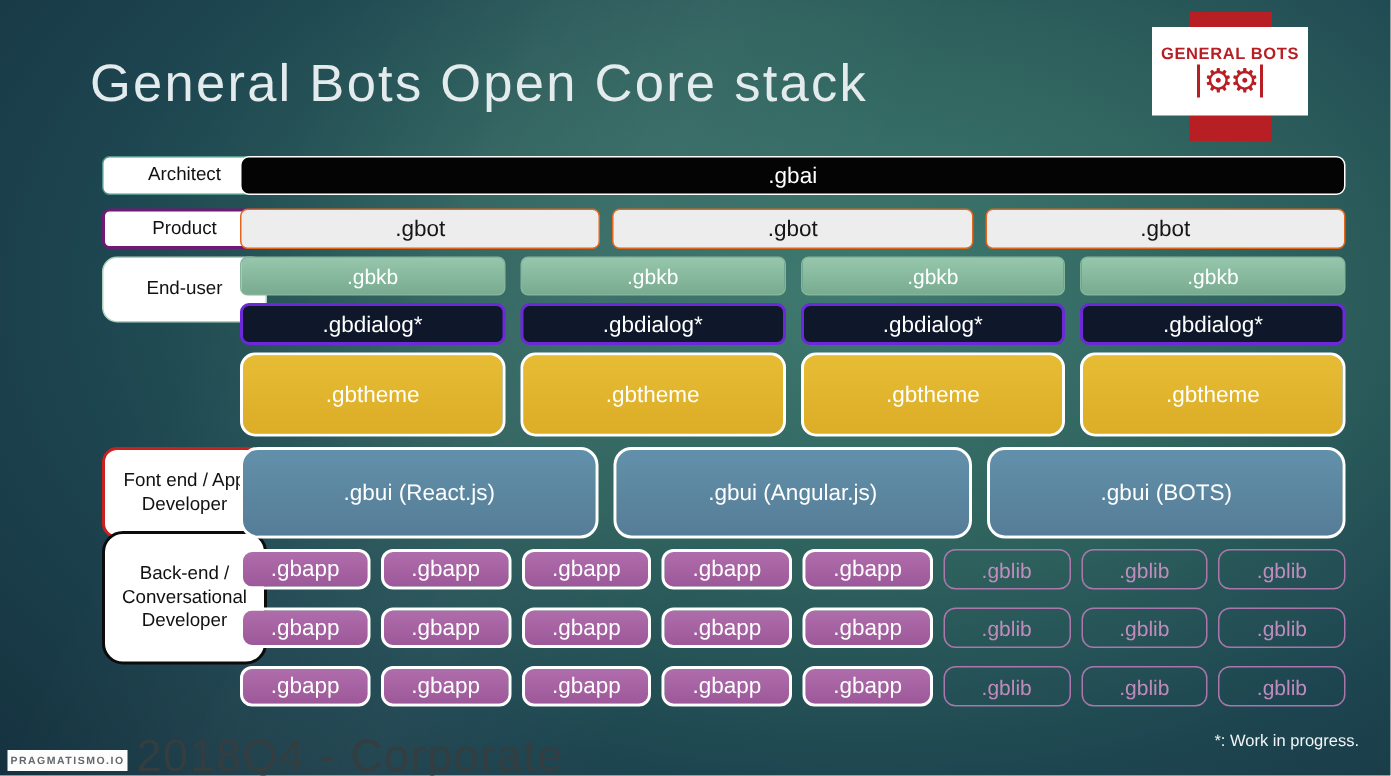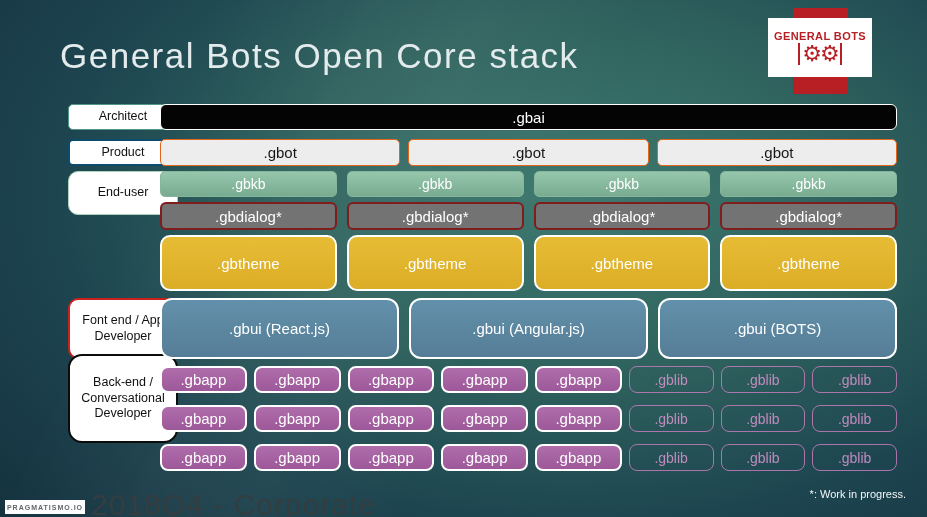"Product" .role-product { border: 2px solid #0c4a6e -> 2px solid #701a75 }
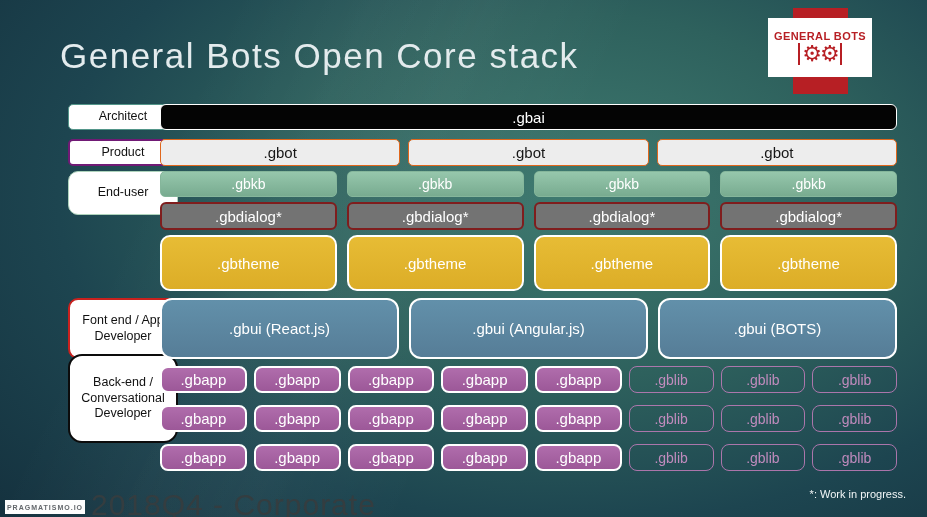".gbdialog*" .row-gbdialog .cell { background: #737373 -> #0f172a; border: 2px solid #7f1d1d -> 2px solid #6d28d9 }
